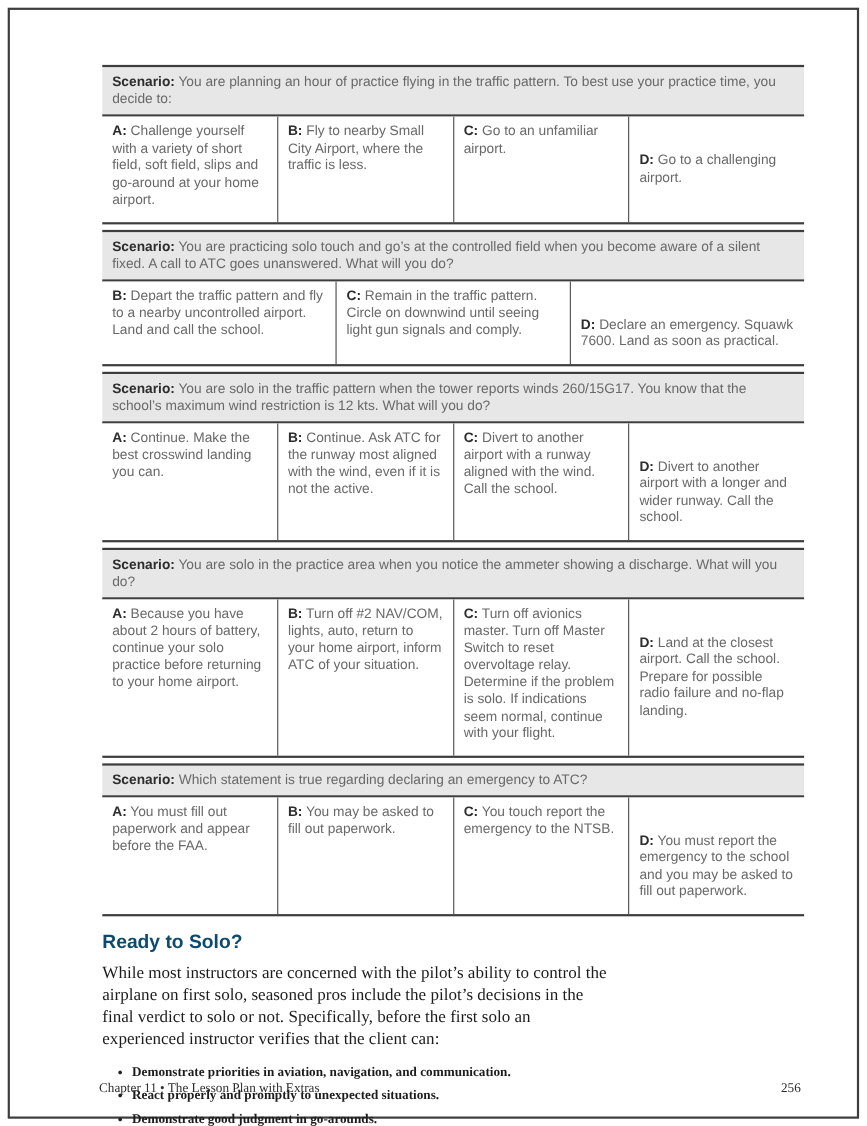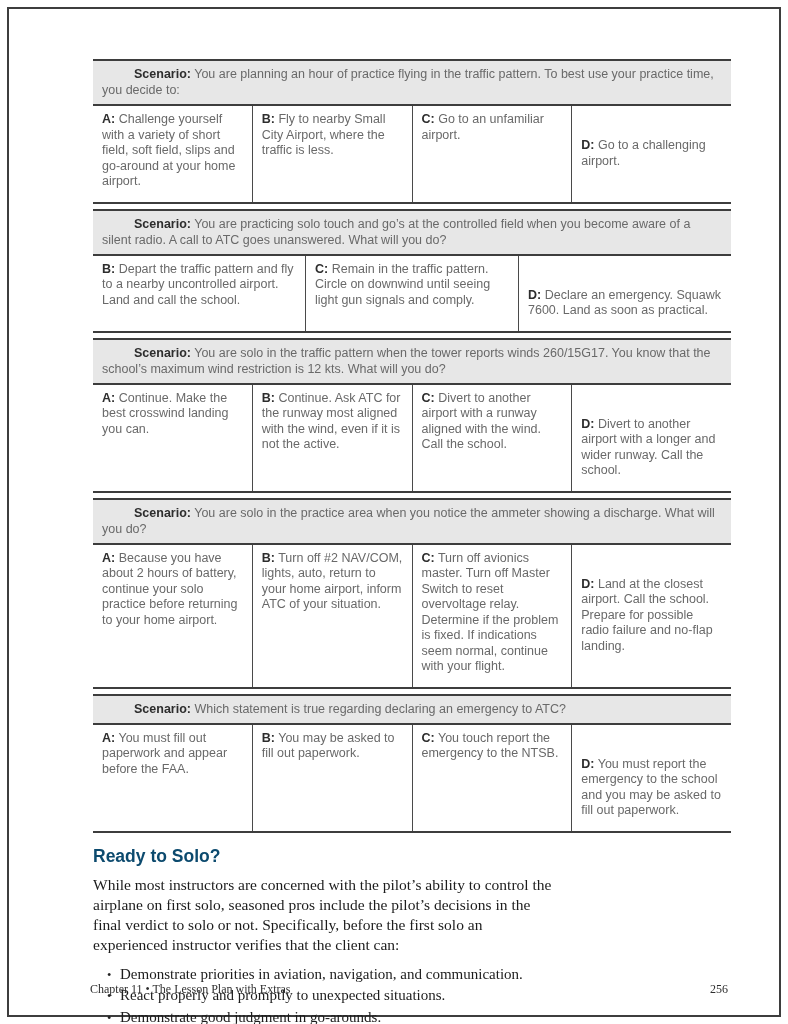"Scenario:" .sc-label { margin-left: 32px -> none }
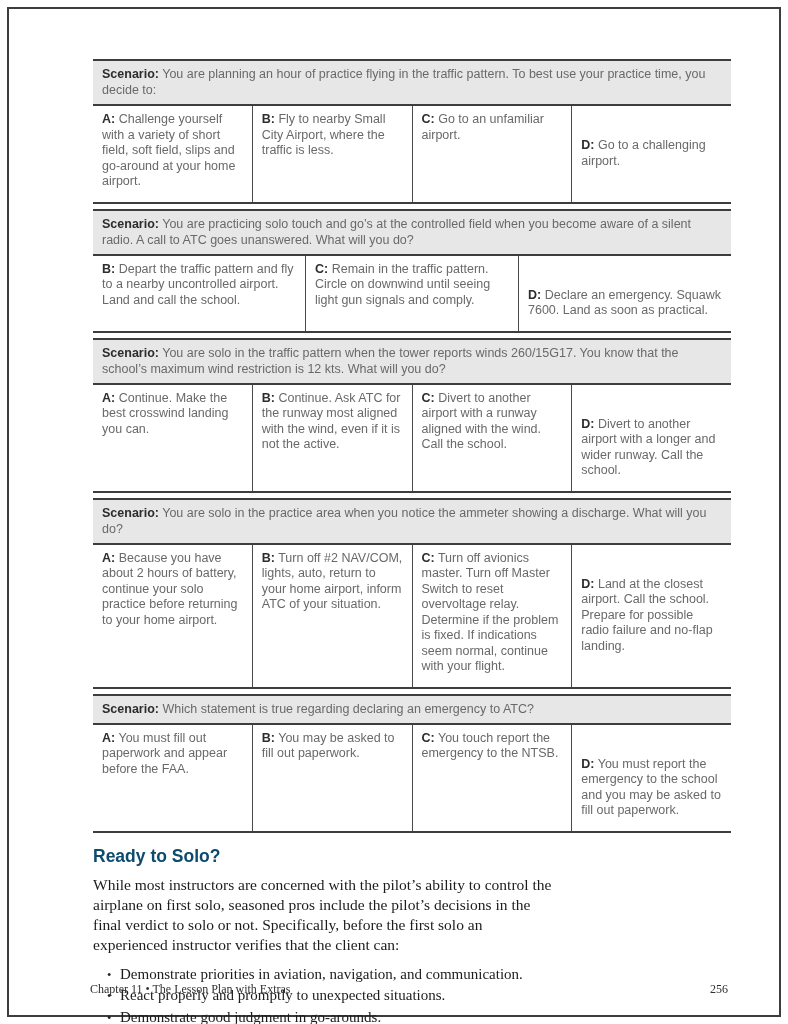"You are practicing solo touch" span.sc-text { text: radio -> fixed }
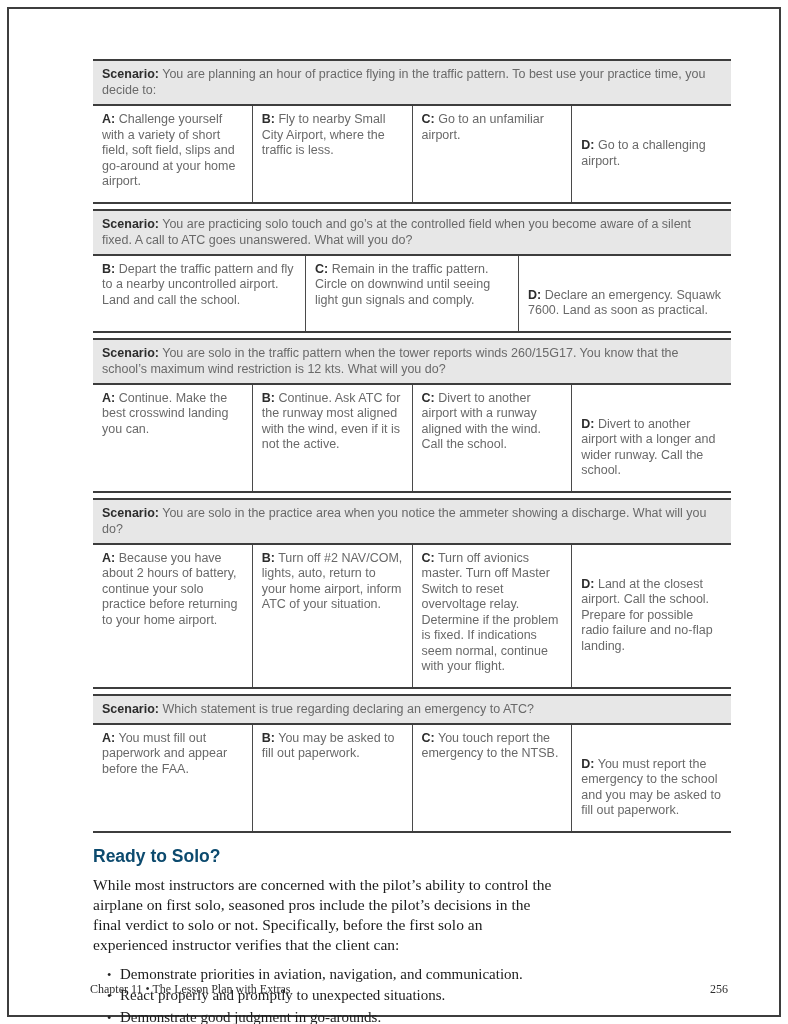"Turn off avionics master. Turn" span.opt-text { text: fixed -> solo }
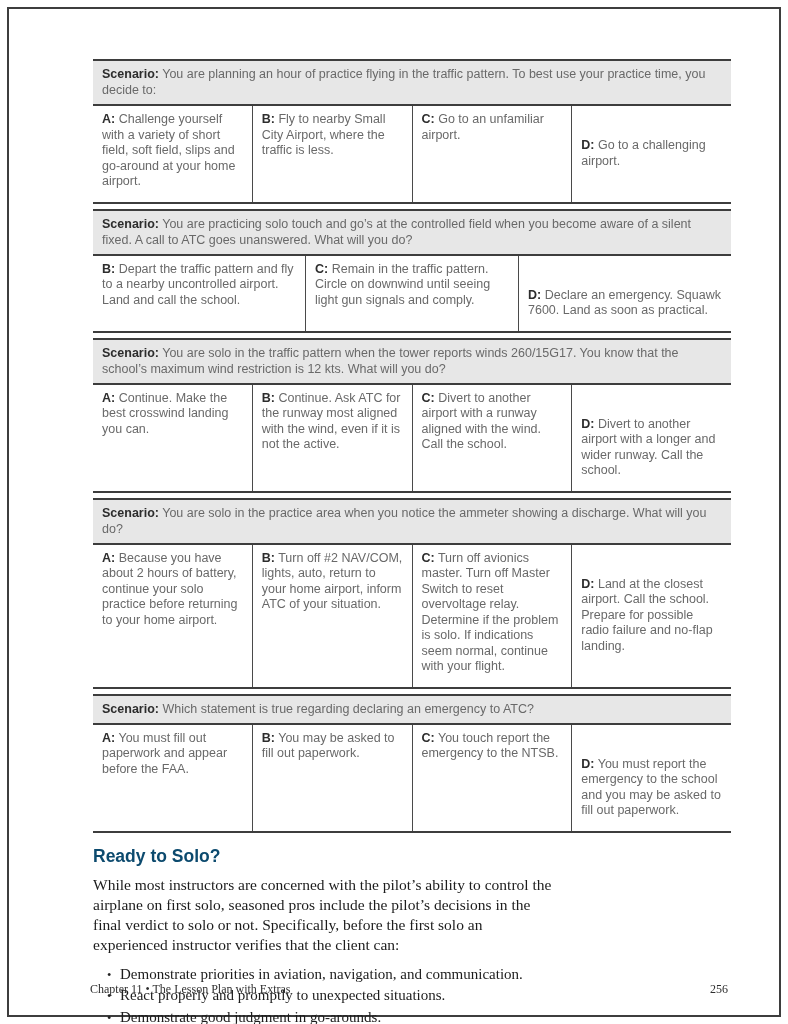"Demonstrate priorities in aviation," .bullet-list li { font-size: 15px -> 12px; font-weight: none -> bold }
